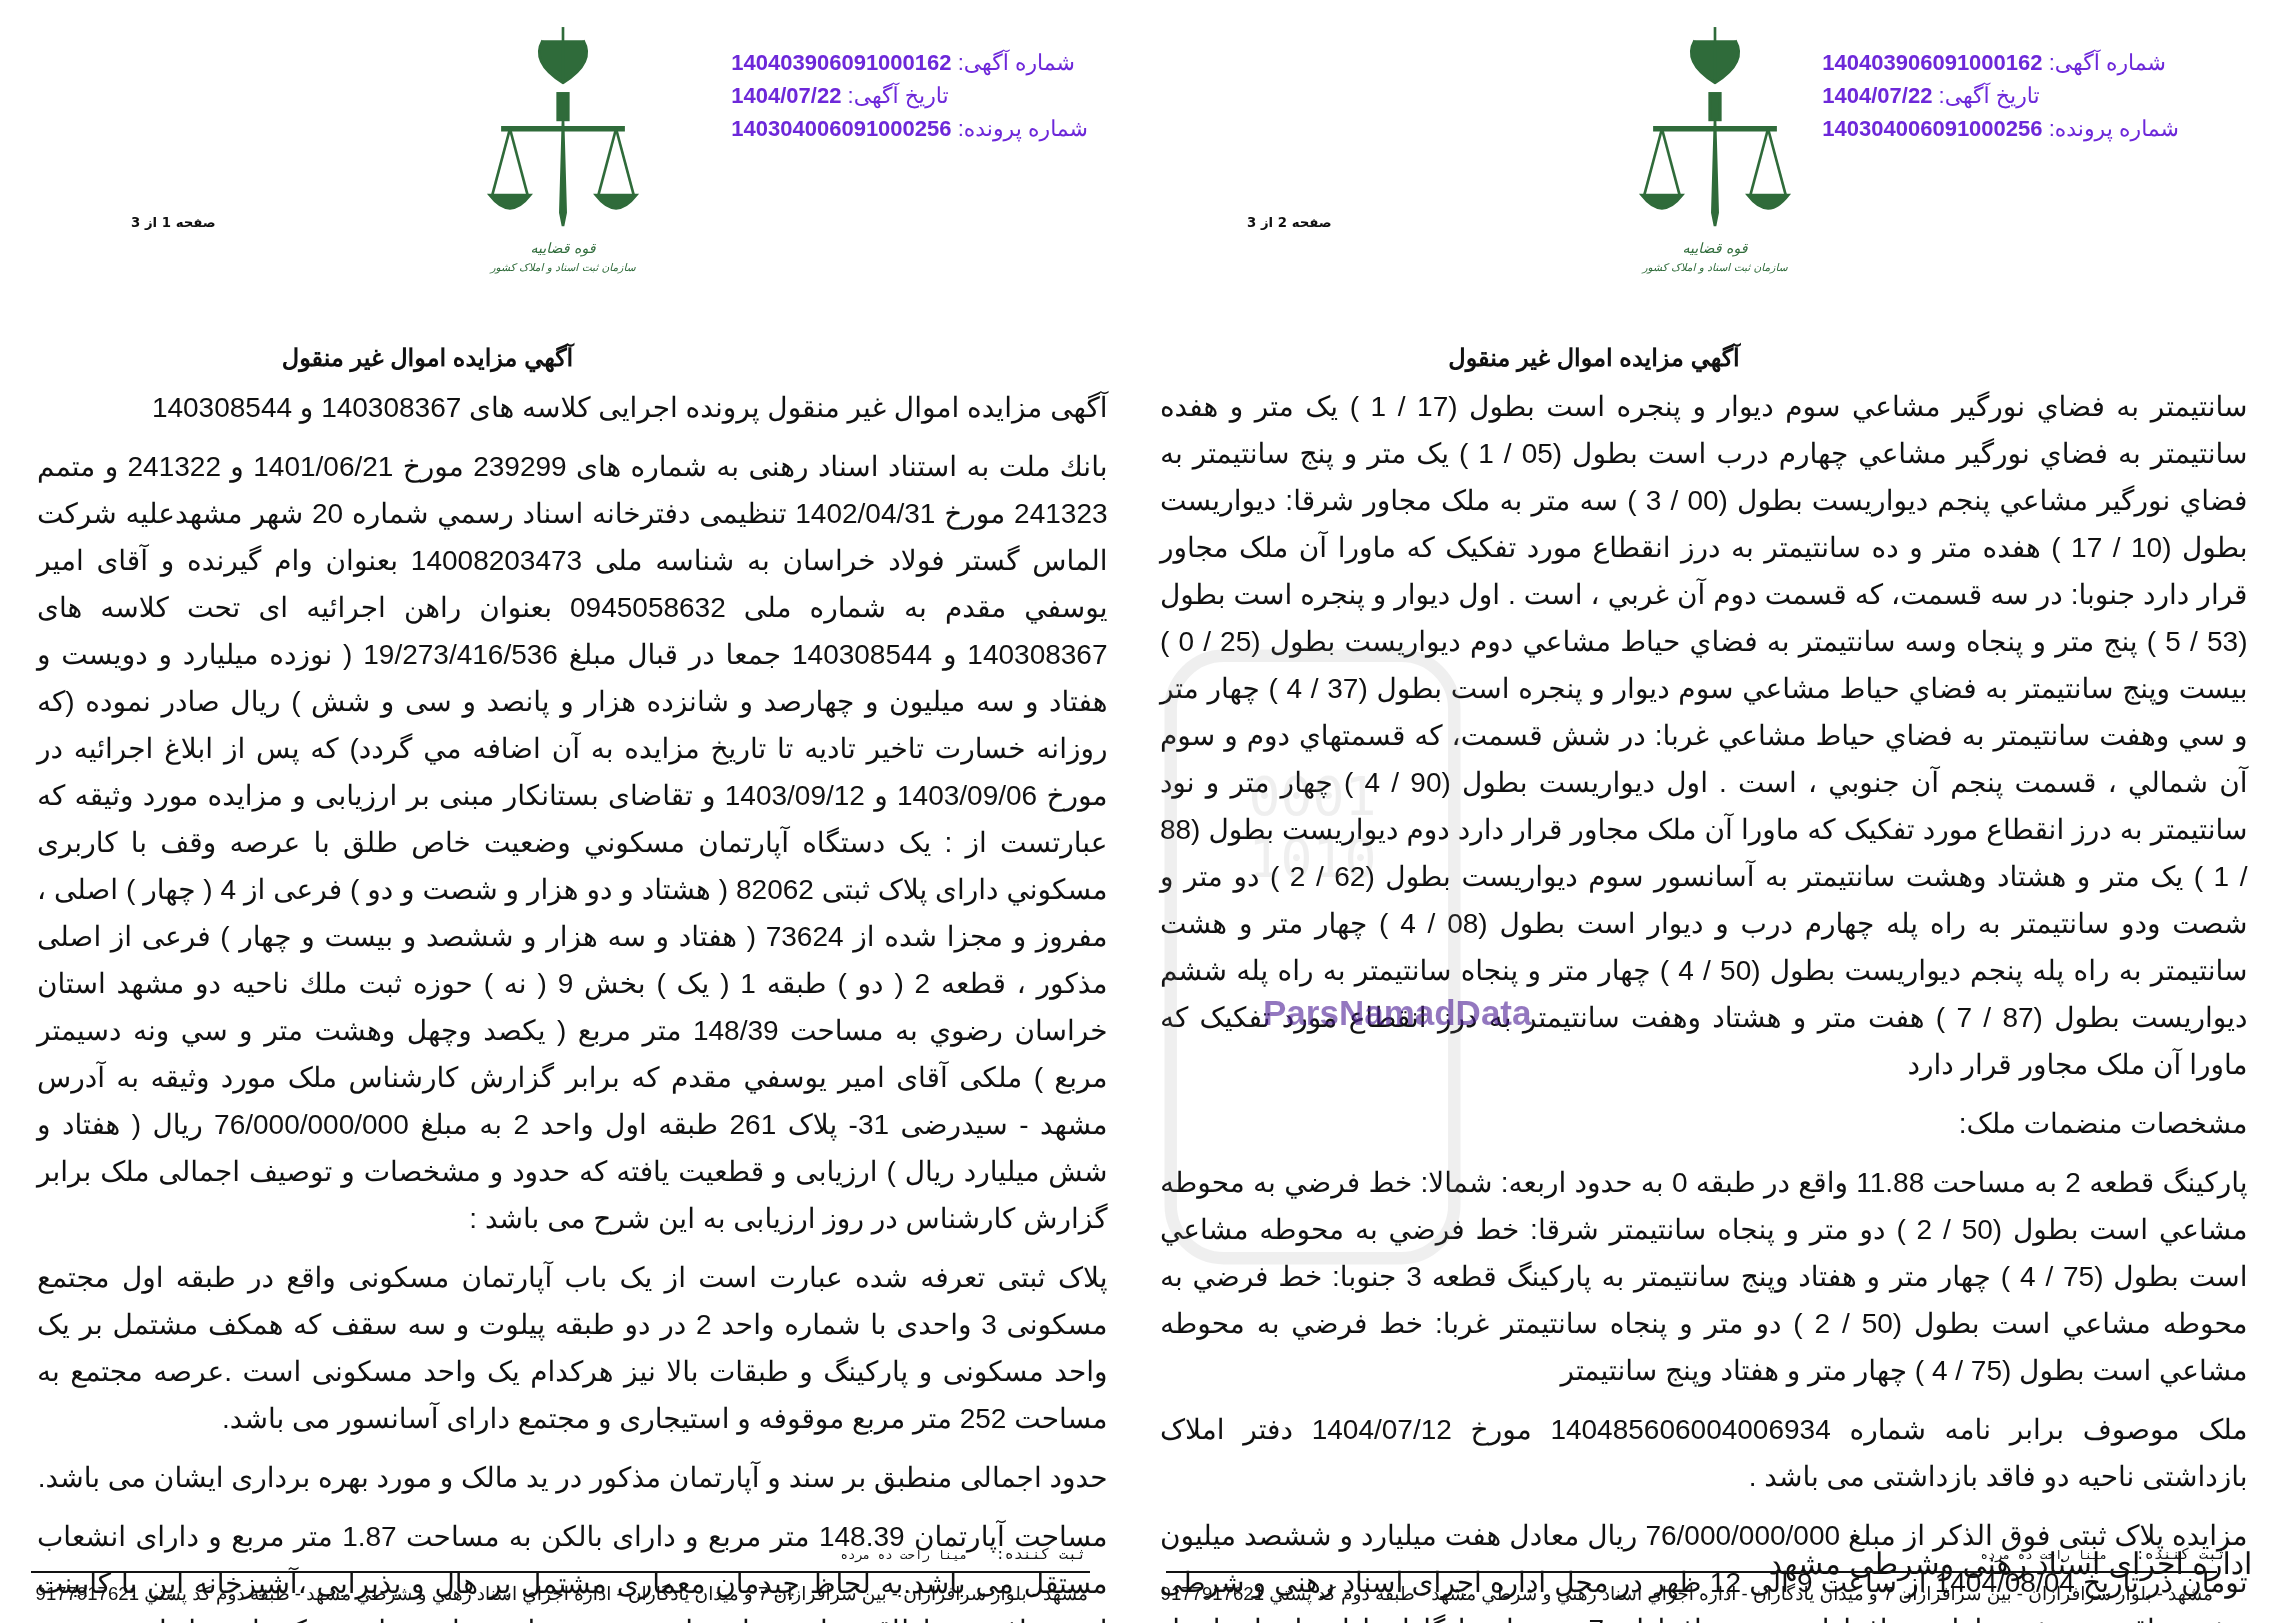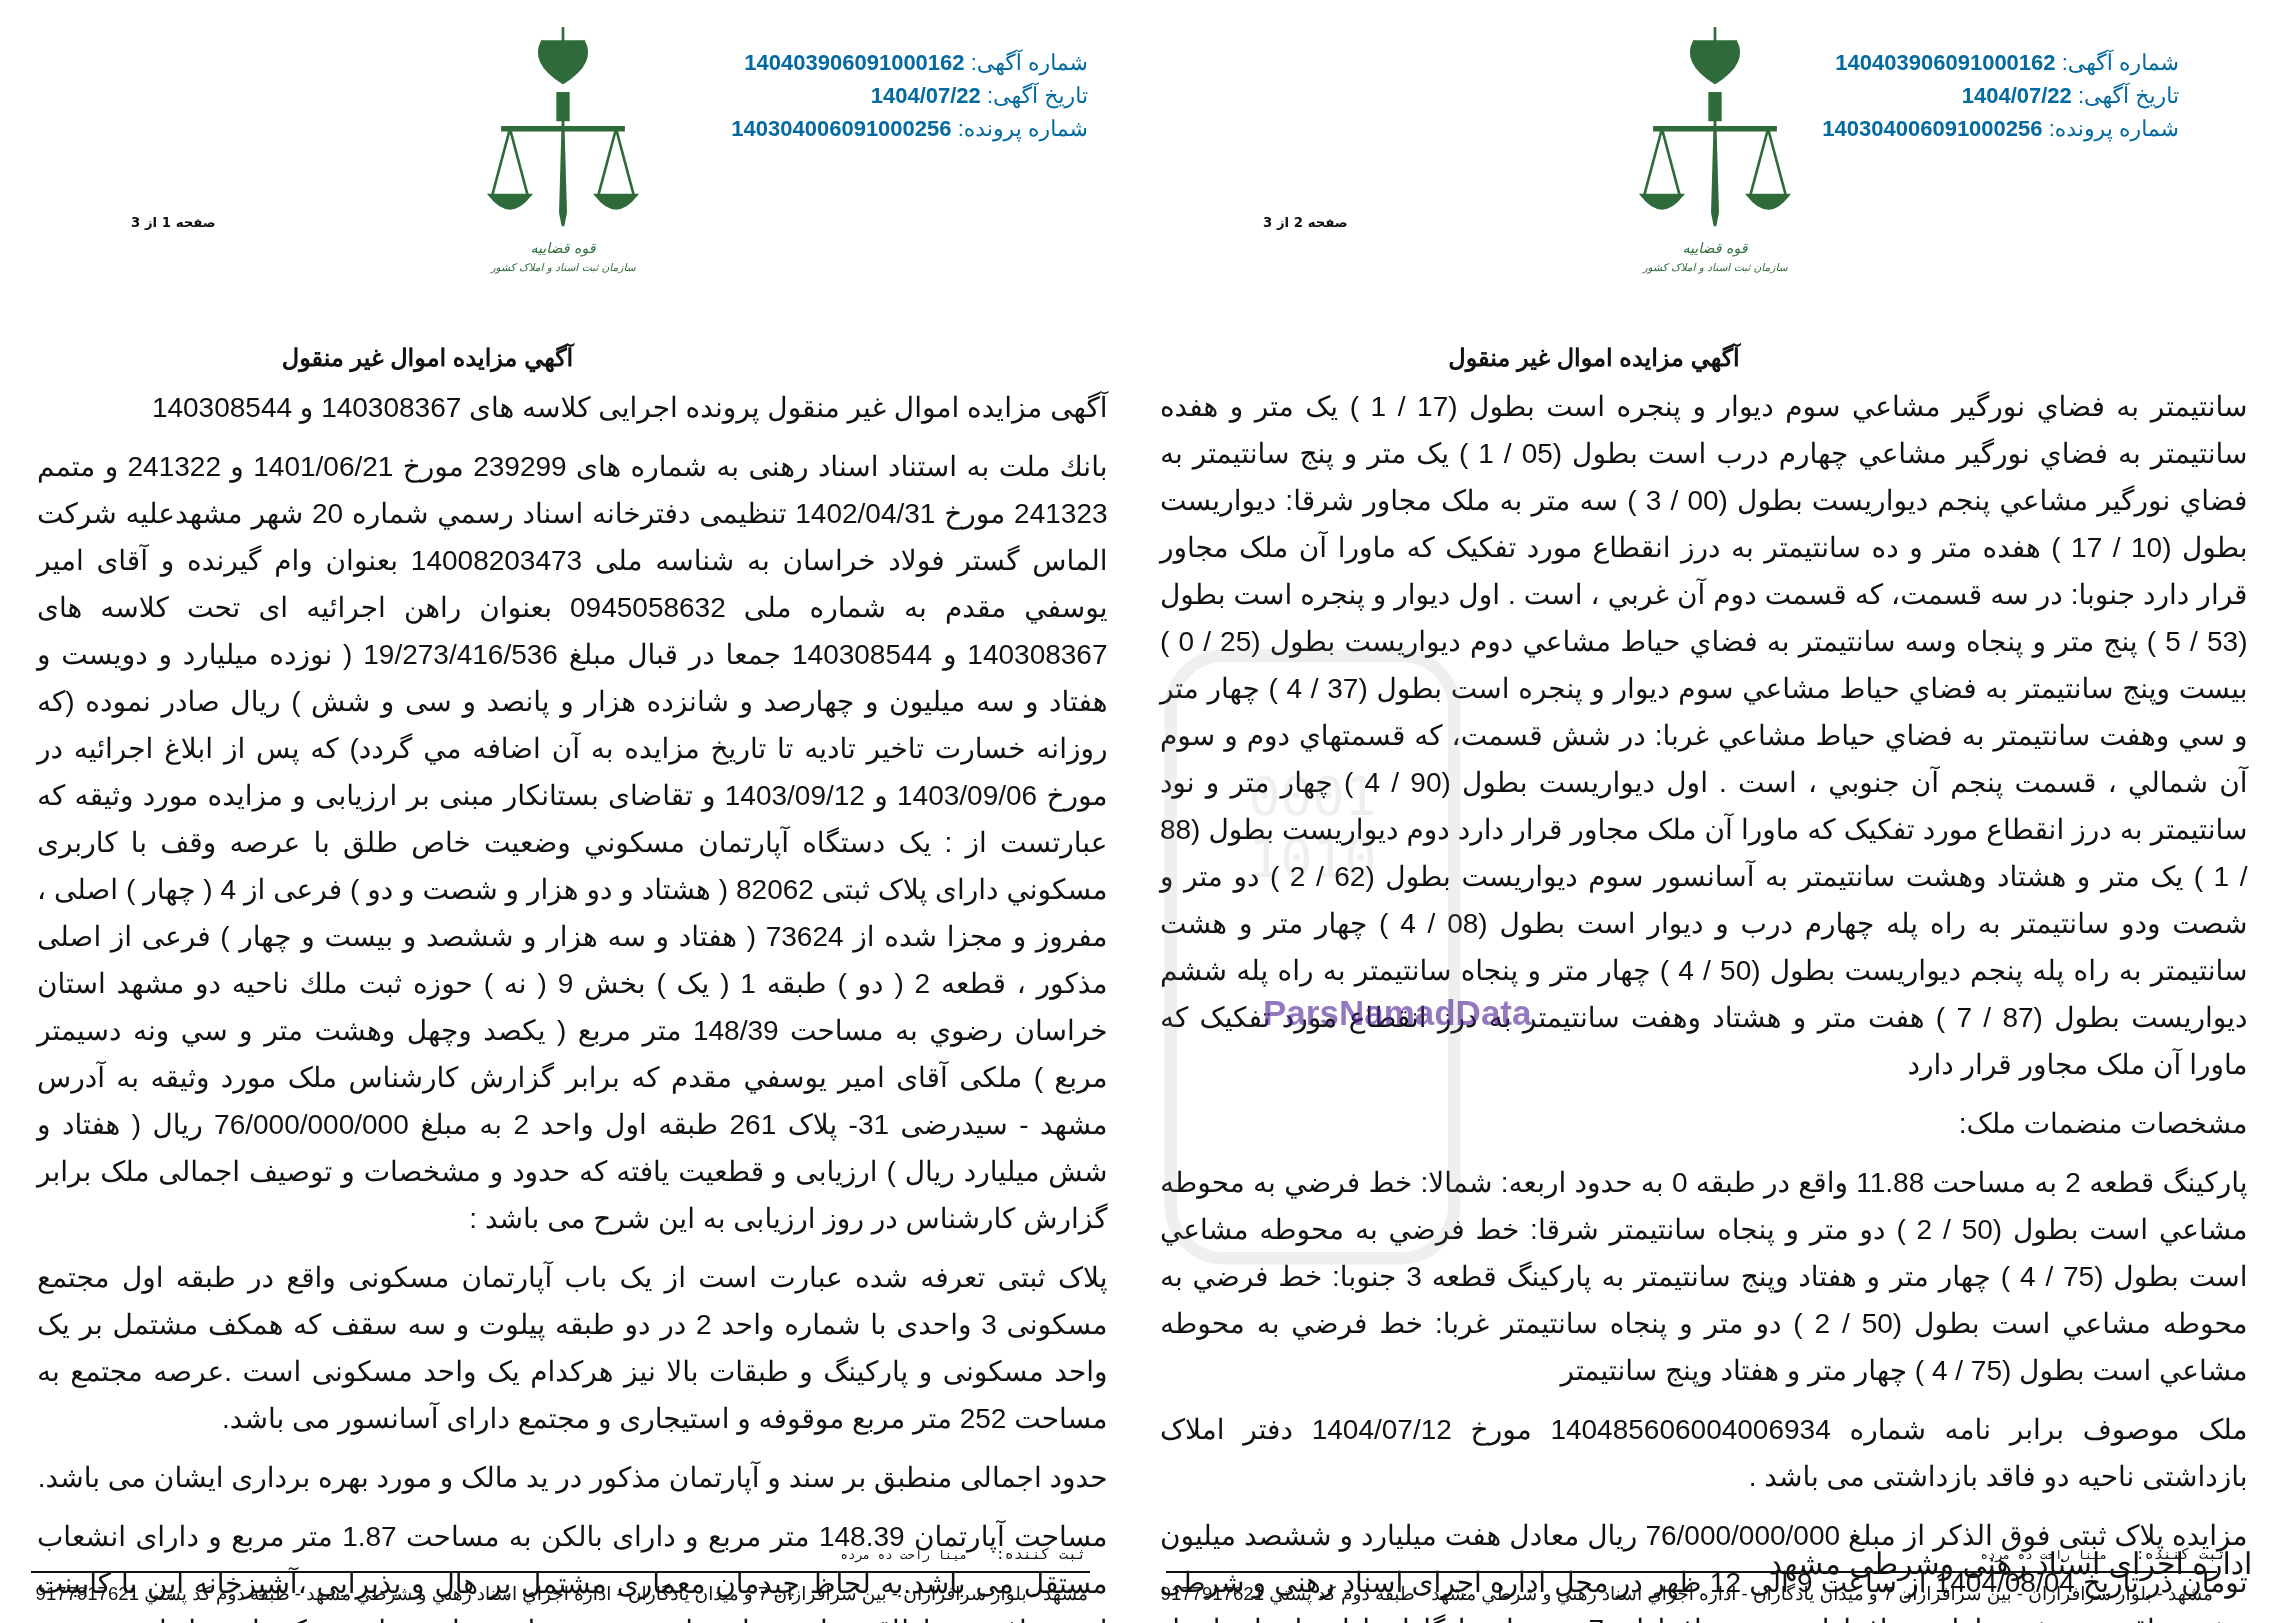"شماره آگهی: 140403906091000162" .hdr { color: #0369a1 -> #6d28d9; text-align: right -> left }
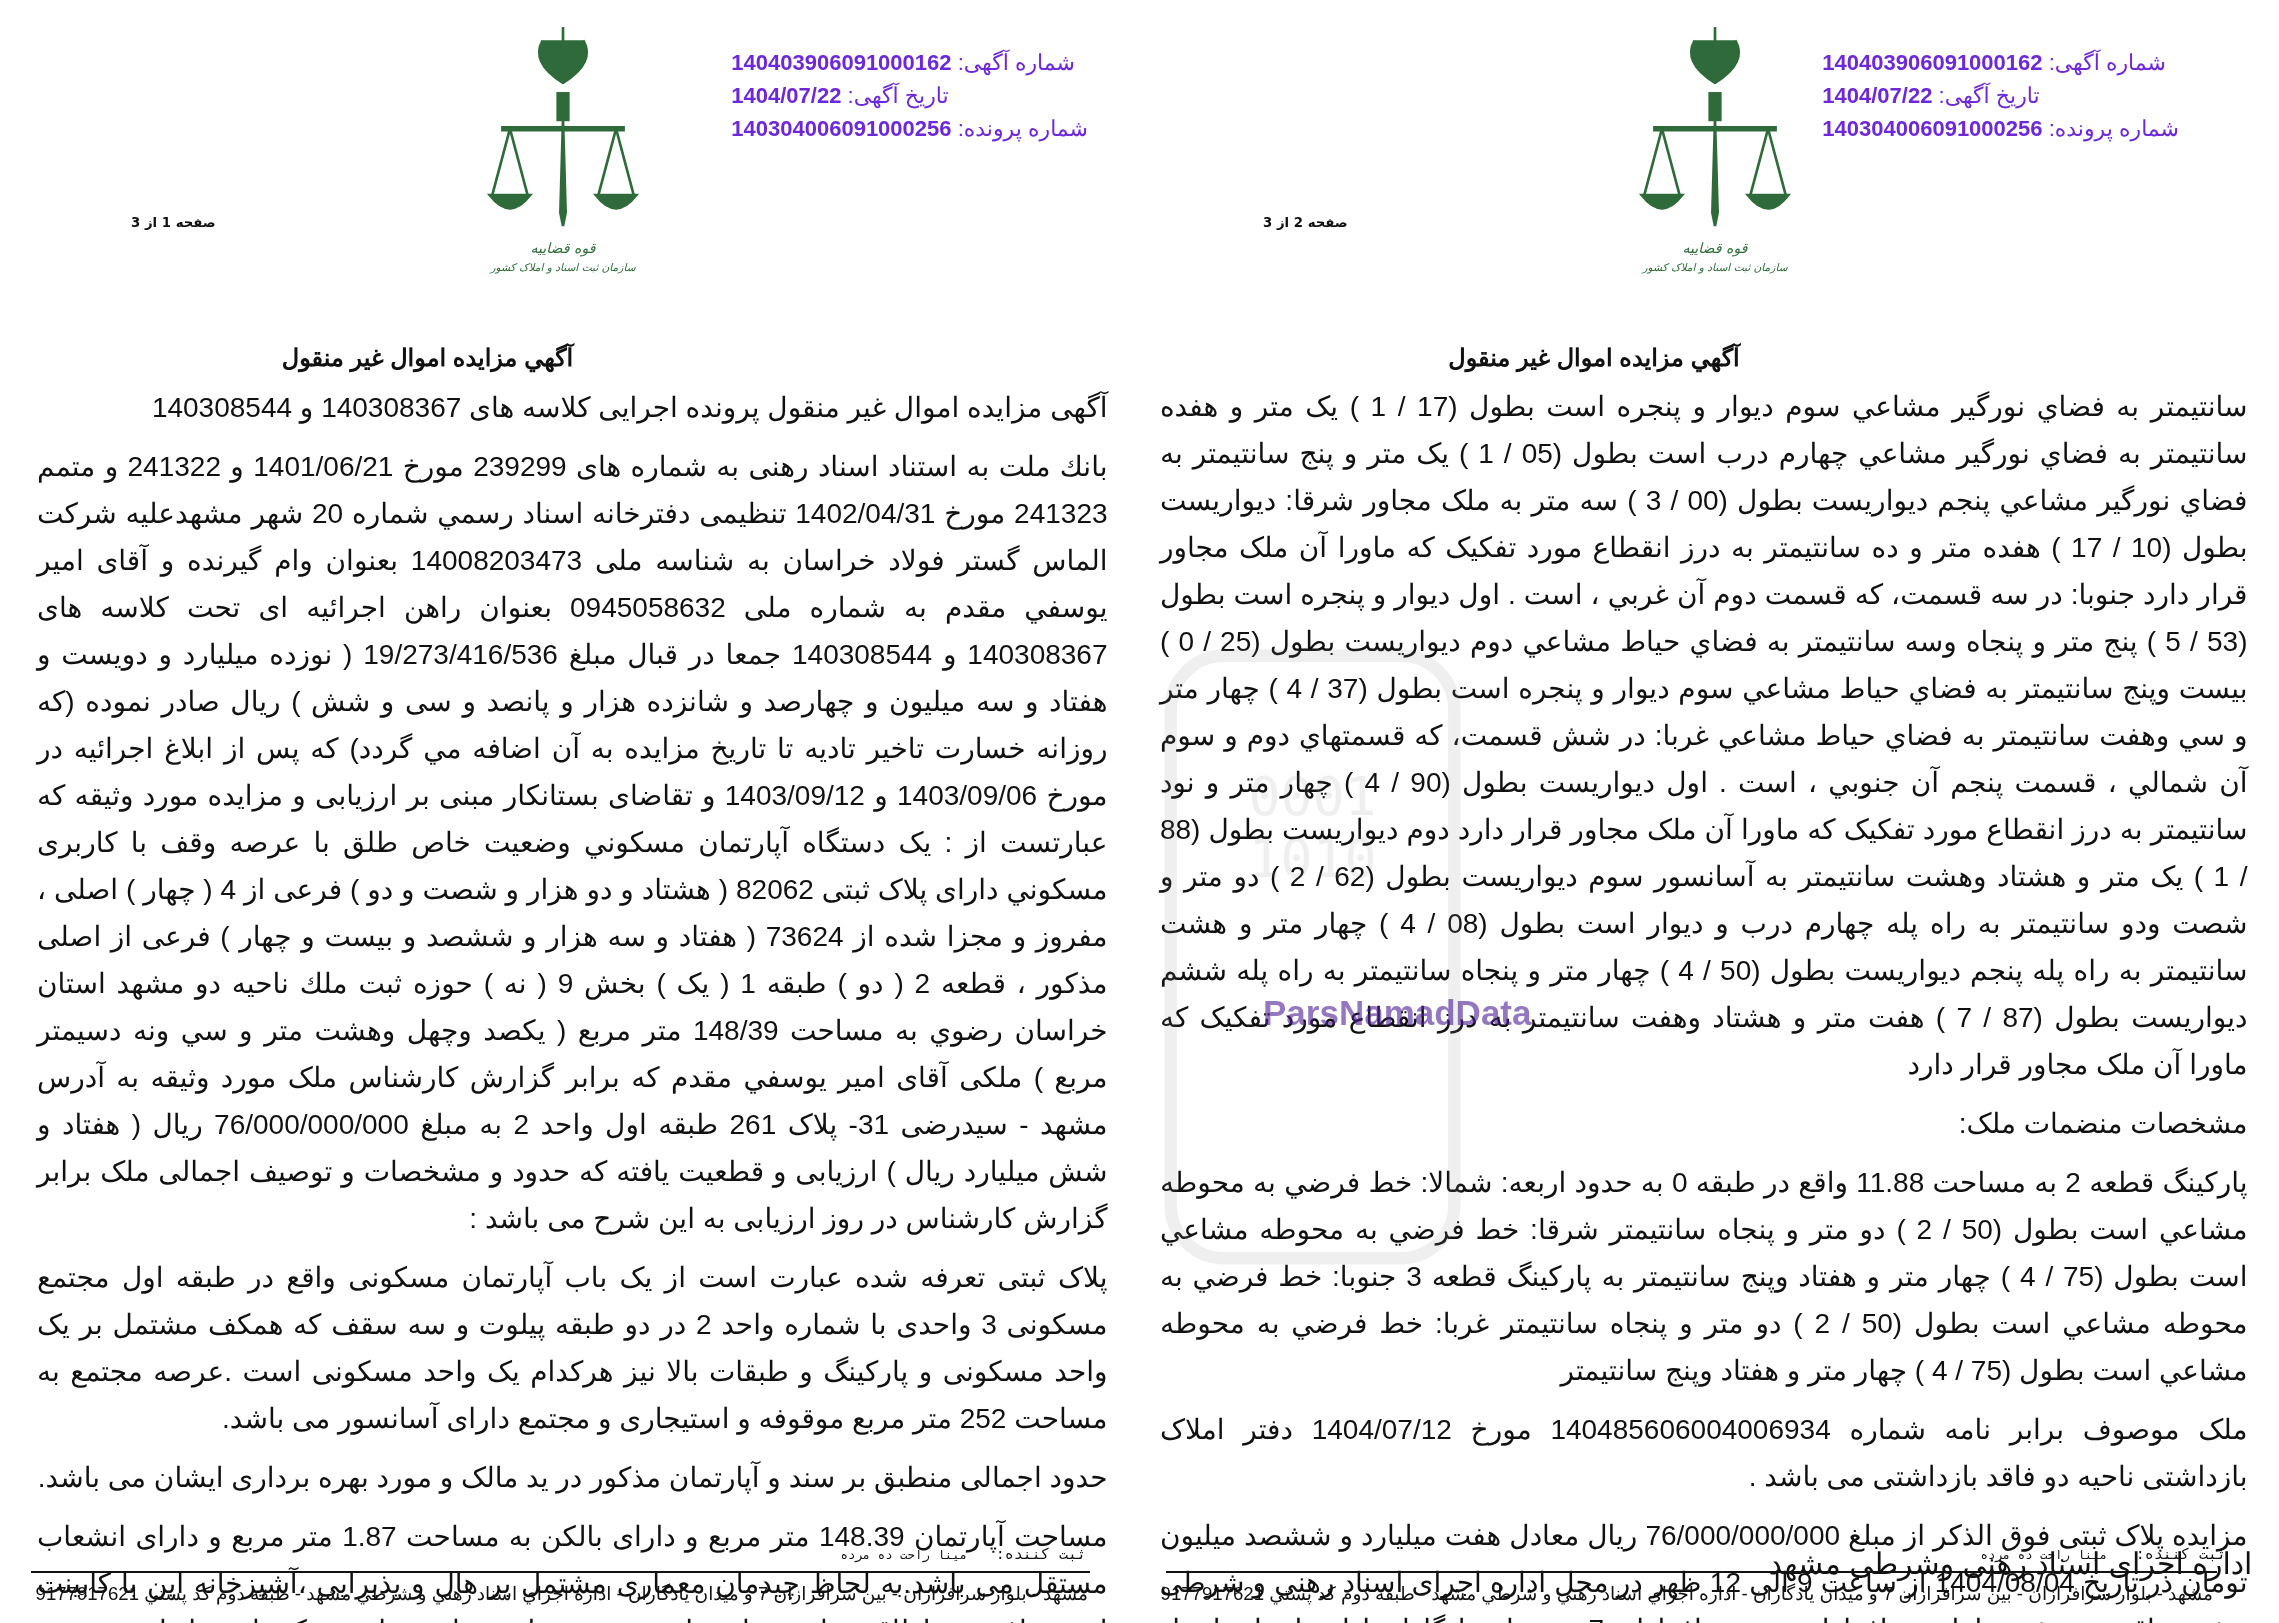"صفحه 2 از 3" .page.right .pageno { left: 124px -> 108px }
